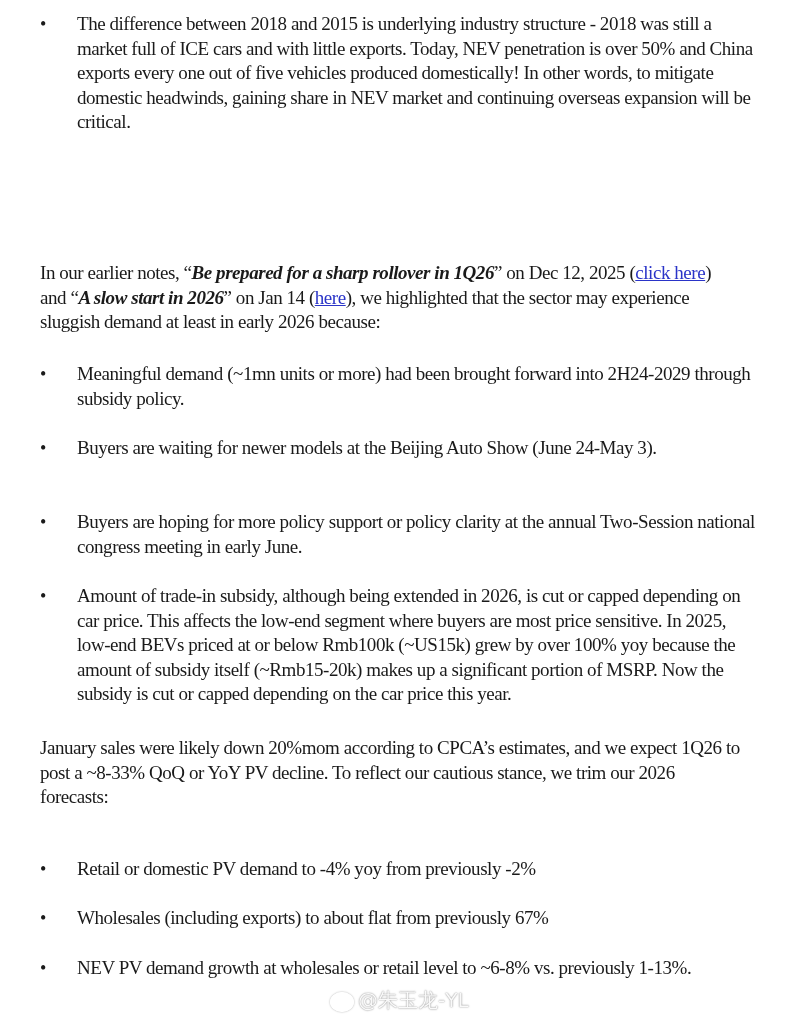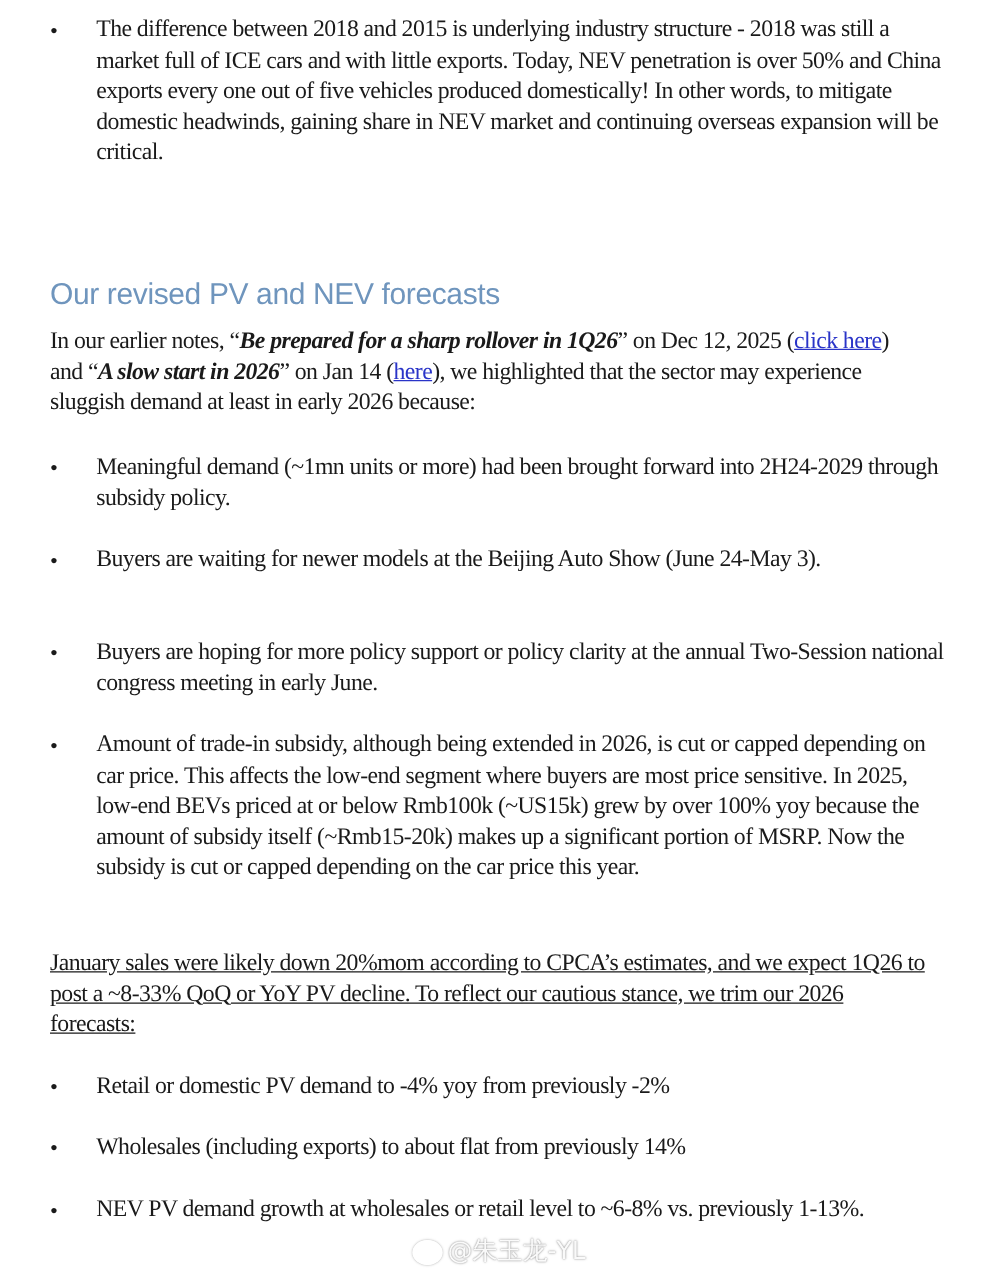"Our revised PV and NEV" div.heading { html: <div>Our revised PV and NEV forecasts</div> -> none }
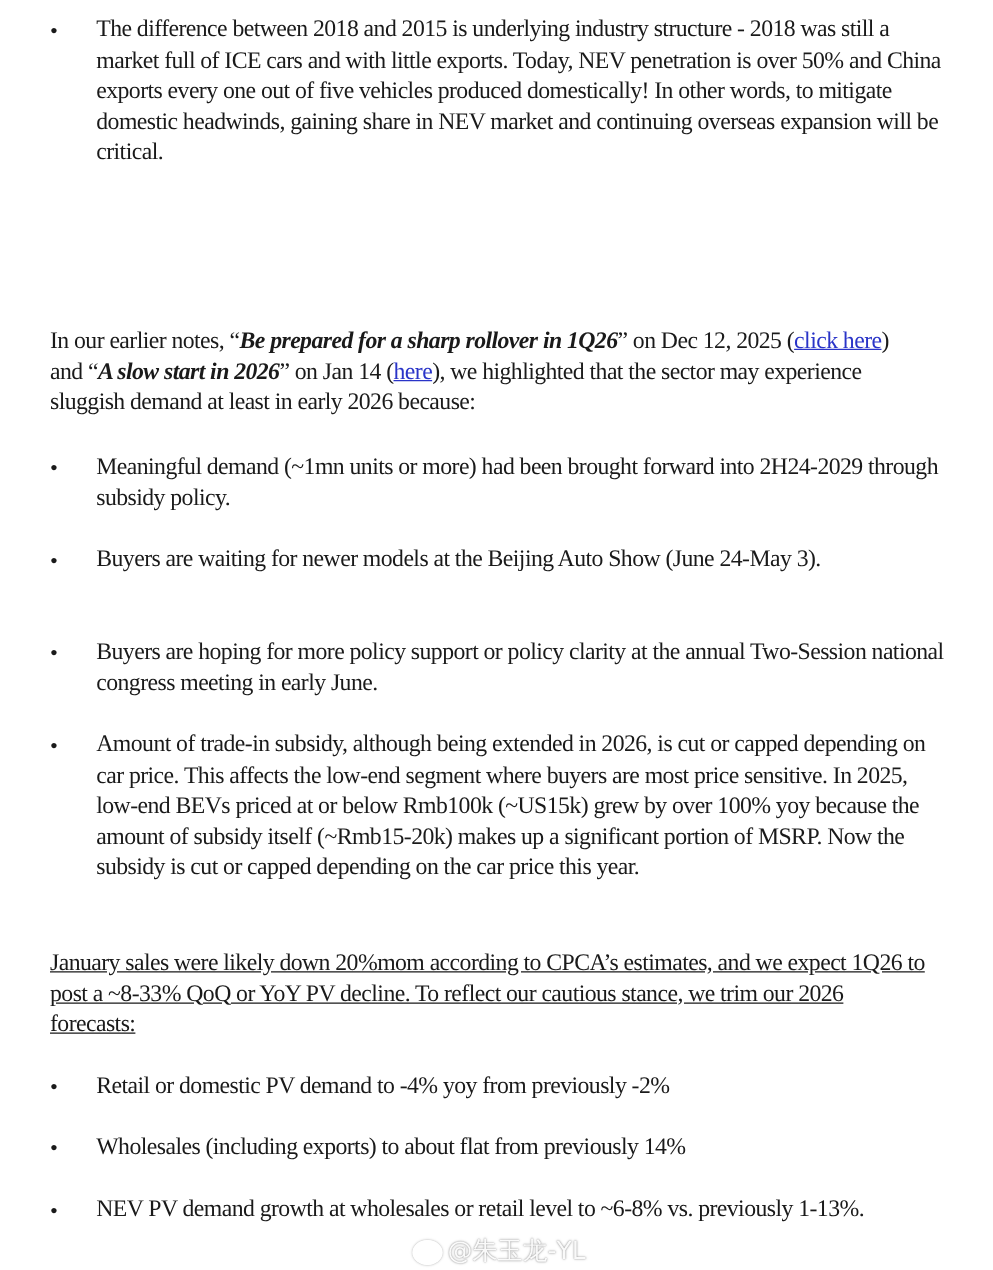"January sales were likely down" div.para { text-decoration: underline -> none; top: 759px -> 736px }
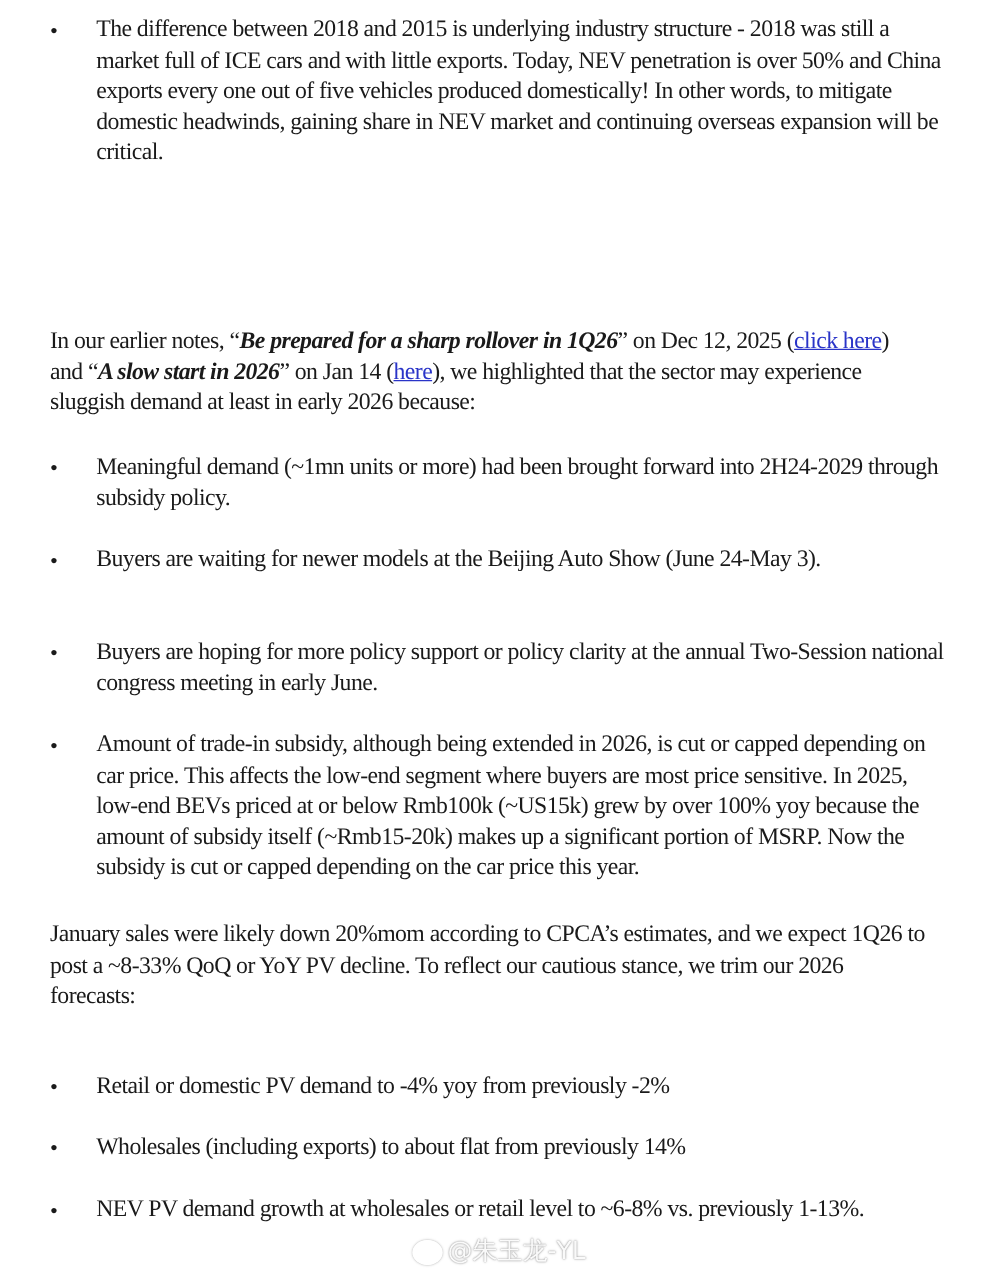"Wholesales (including exports) to about" span.btext { text: 14% -> 67% }
